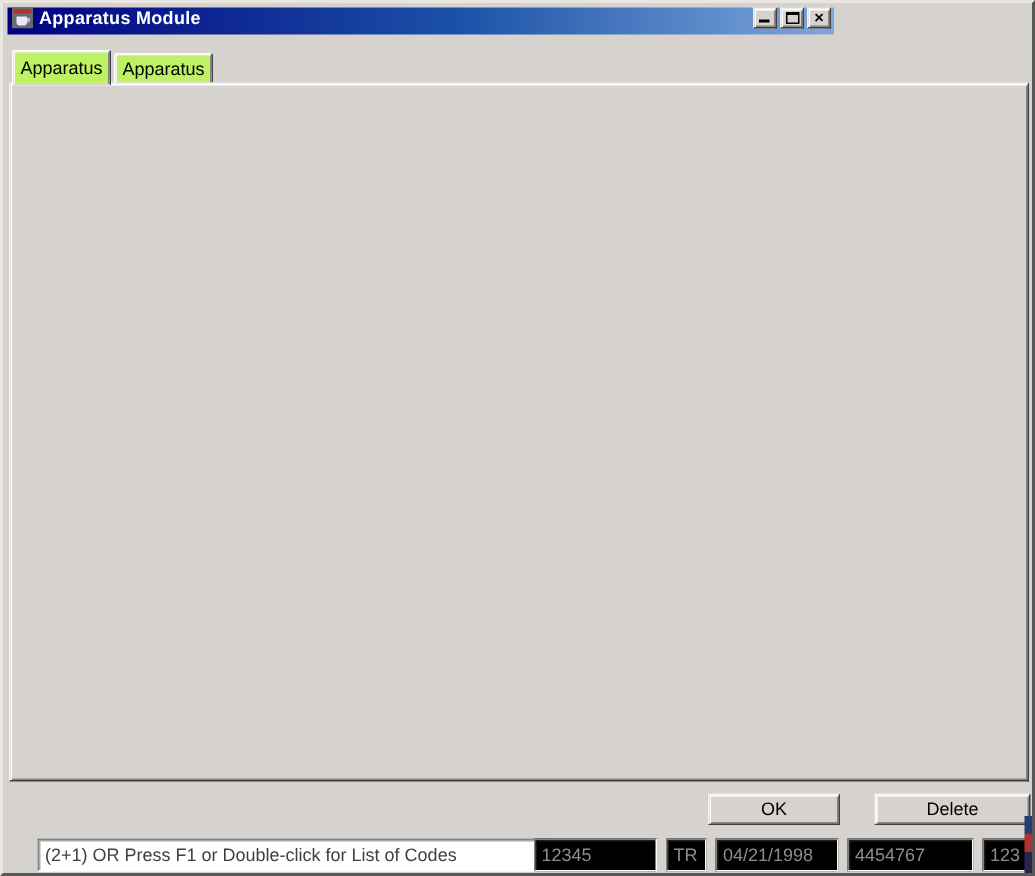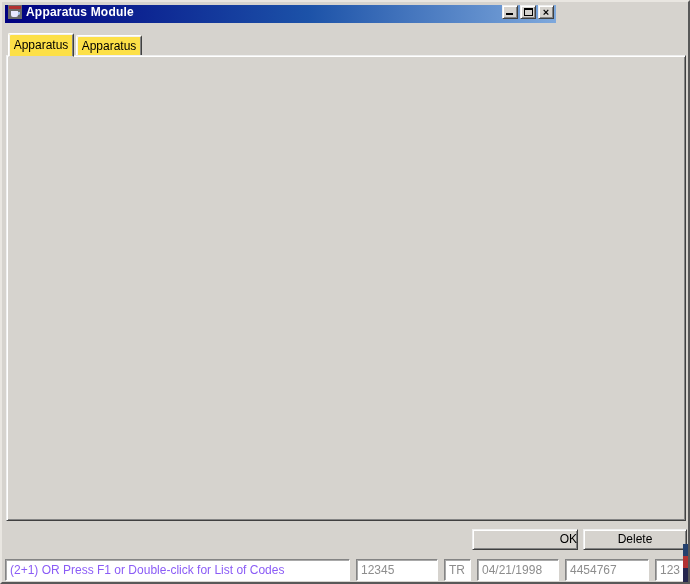"Apparatus" .tab { background: #fde047 -> #bef264 }
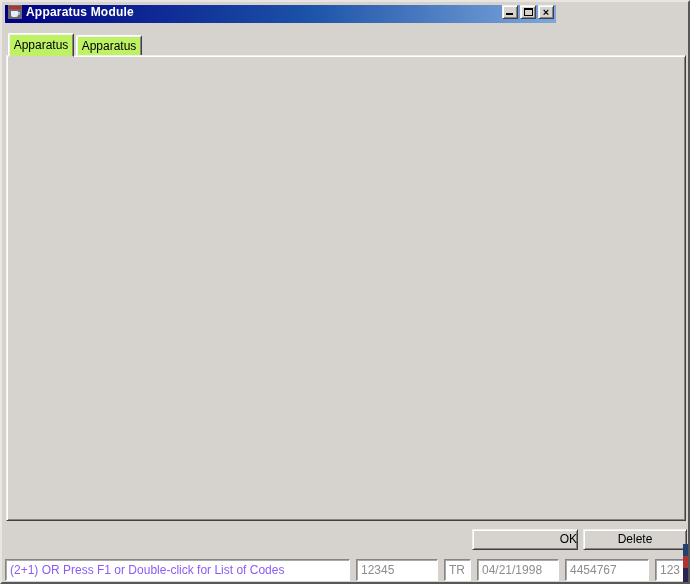"OK" div.btn { text-align: right -> none; width: 106px -> 88px }
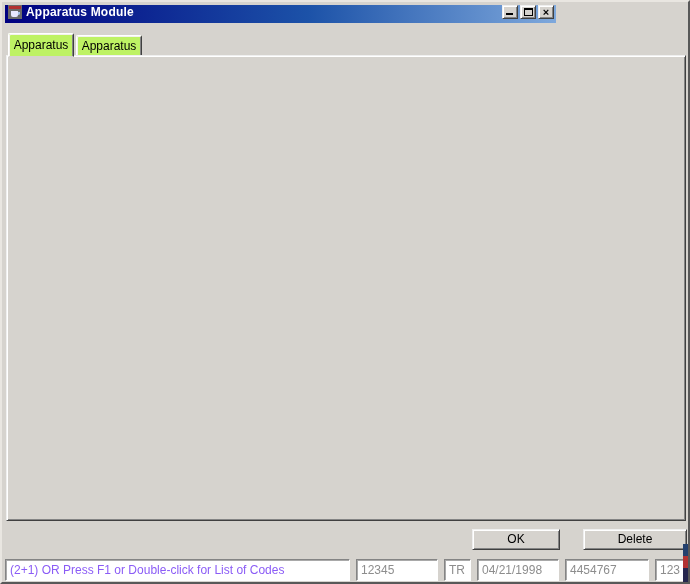"(2+1) OR Press F1 or" .statfld.msg { color: #8b5cf6 -> #404040; margin-left: none -> 20px }
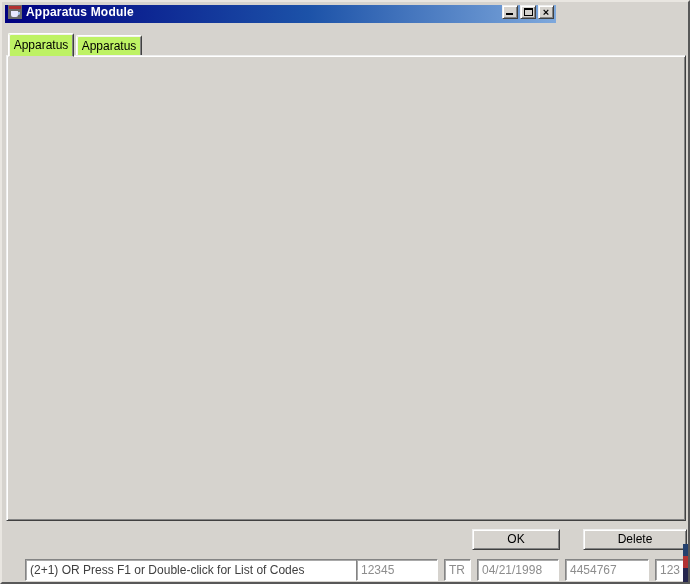"12345" .statfld { background: #ffffff -> #000000 }
